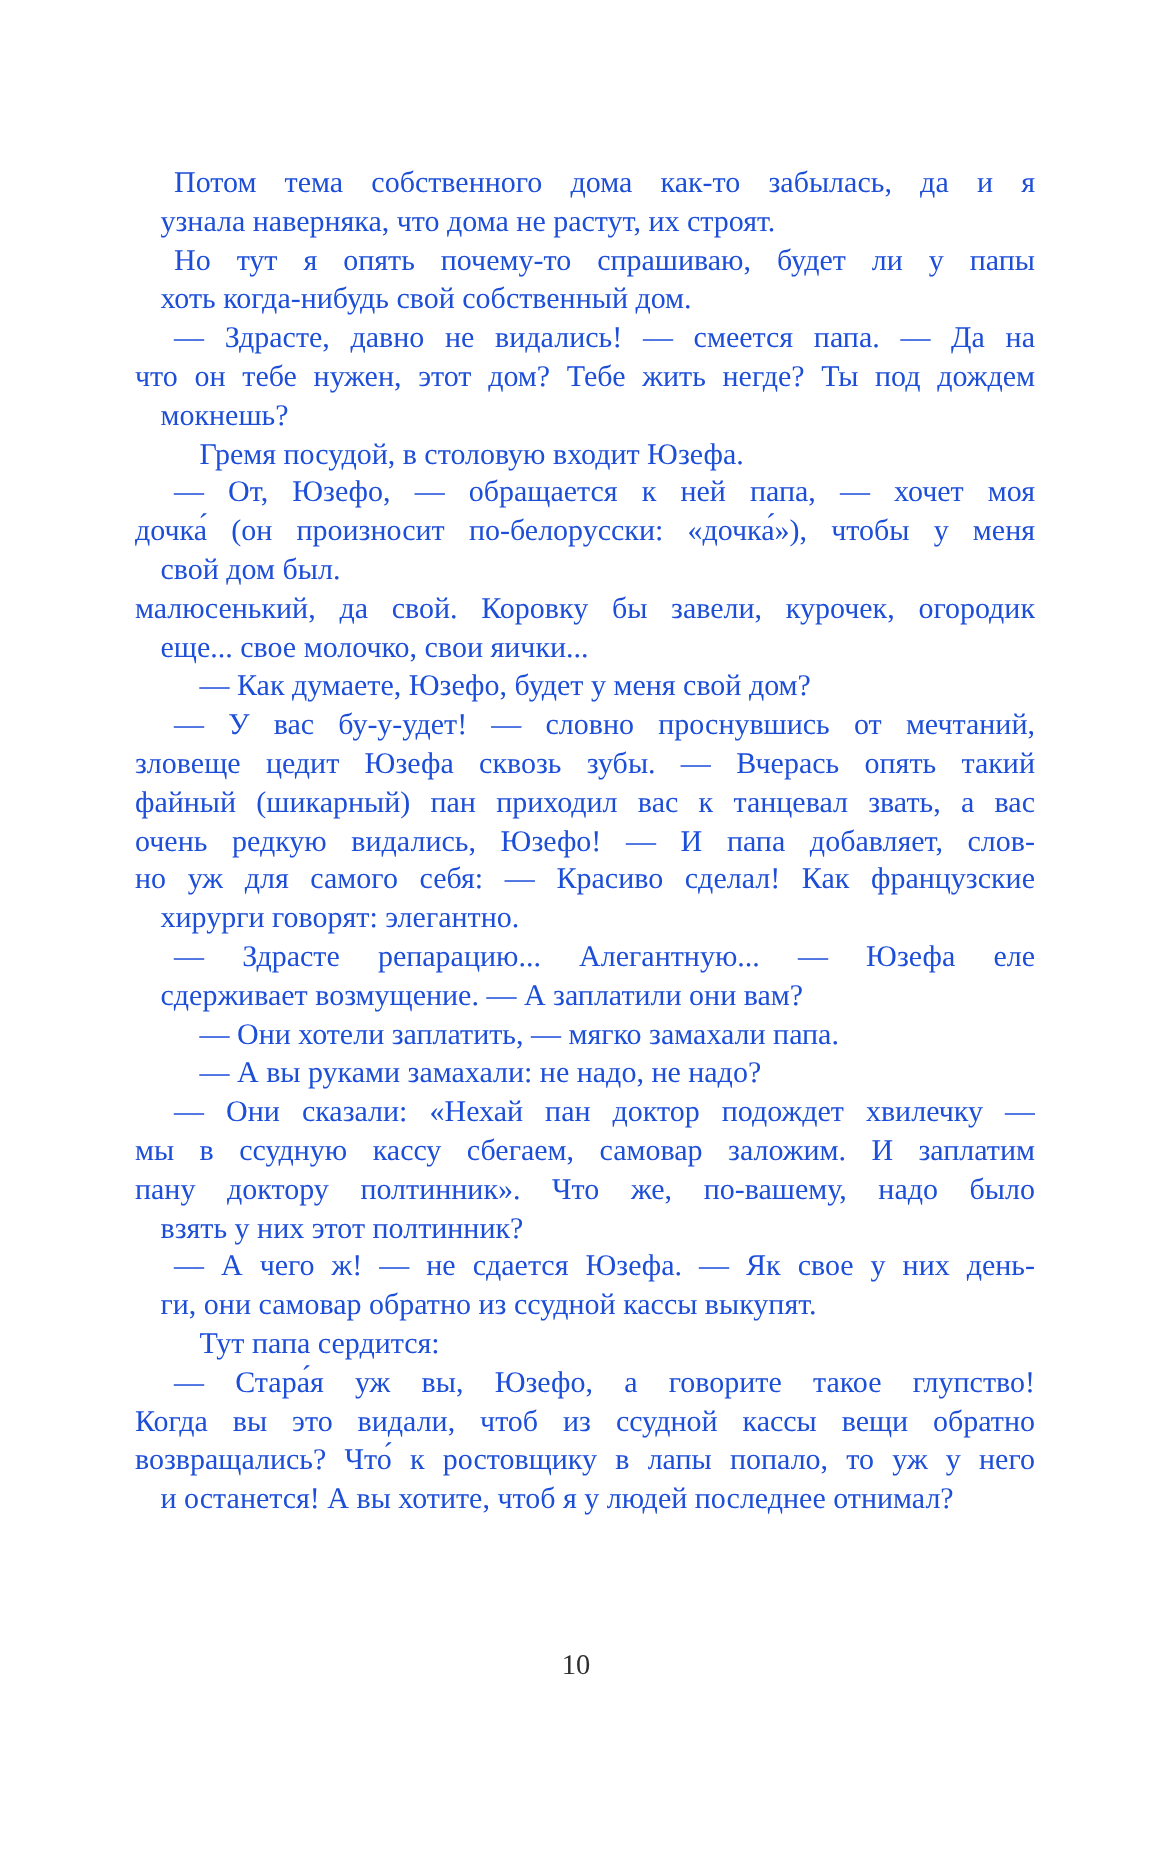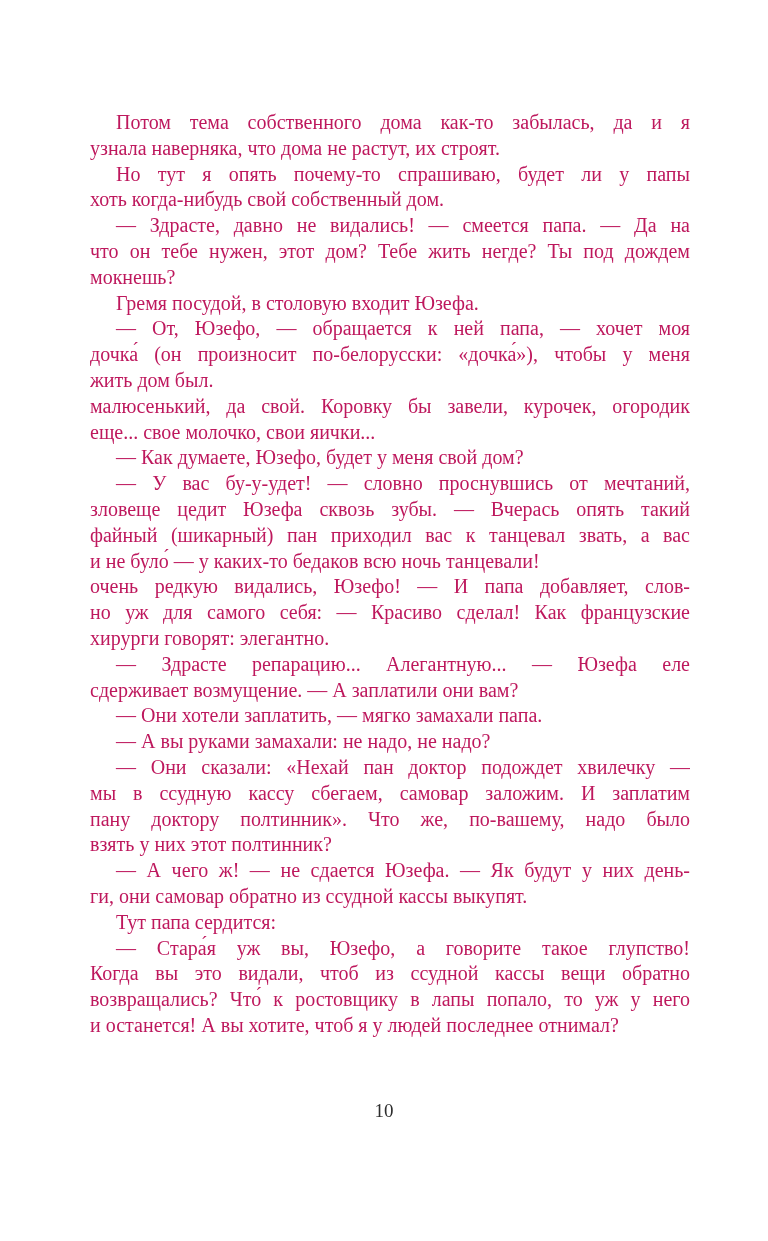"Потом тема собственного дома как-то" .text-block { color: #be185d -> #1d4ed8 }
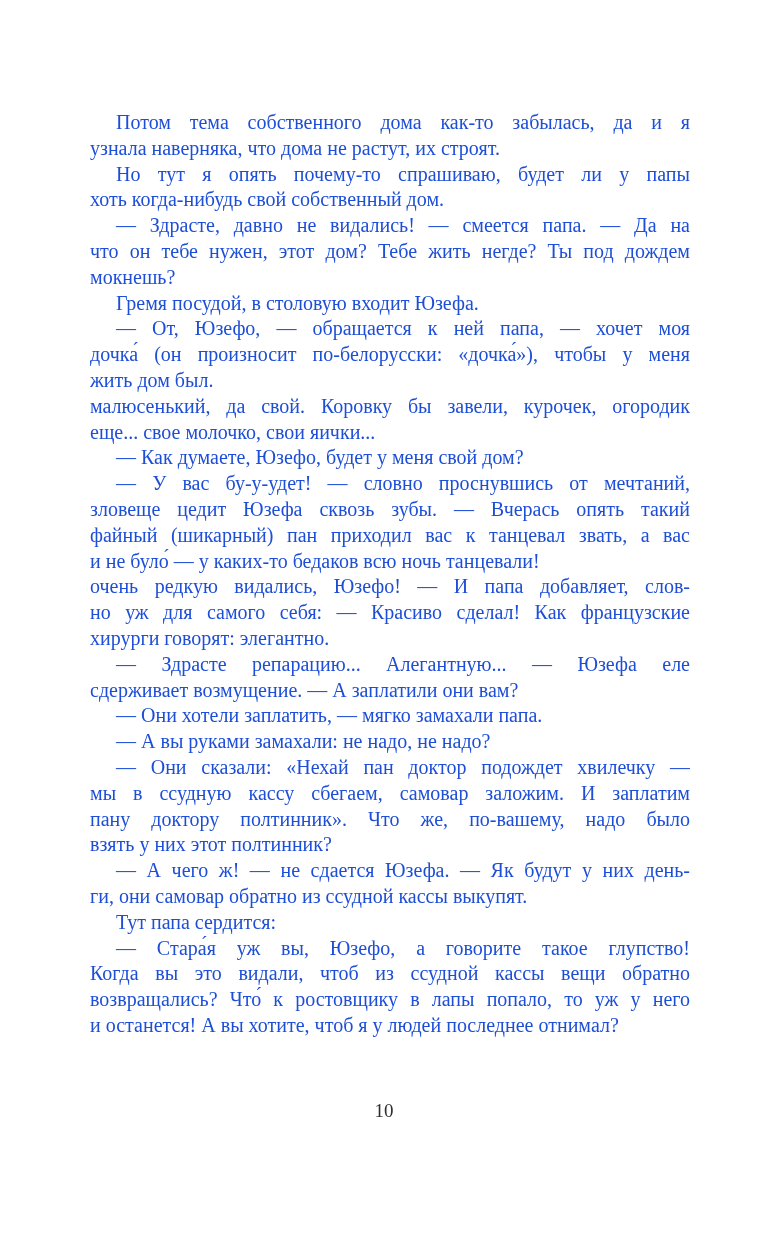"узнала наверняка, что дома не" .line.last { margin-left: none -> 17px }
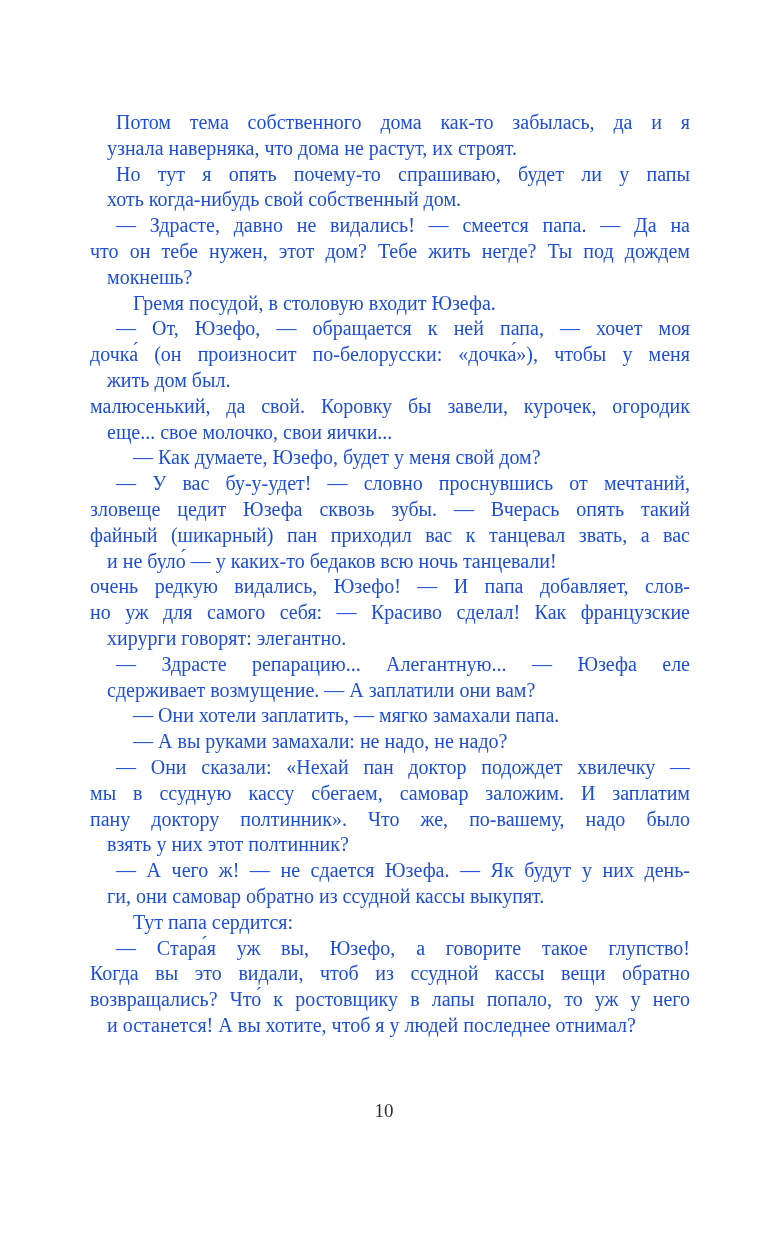"жить дом был." div.line { text: жить -> свой }
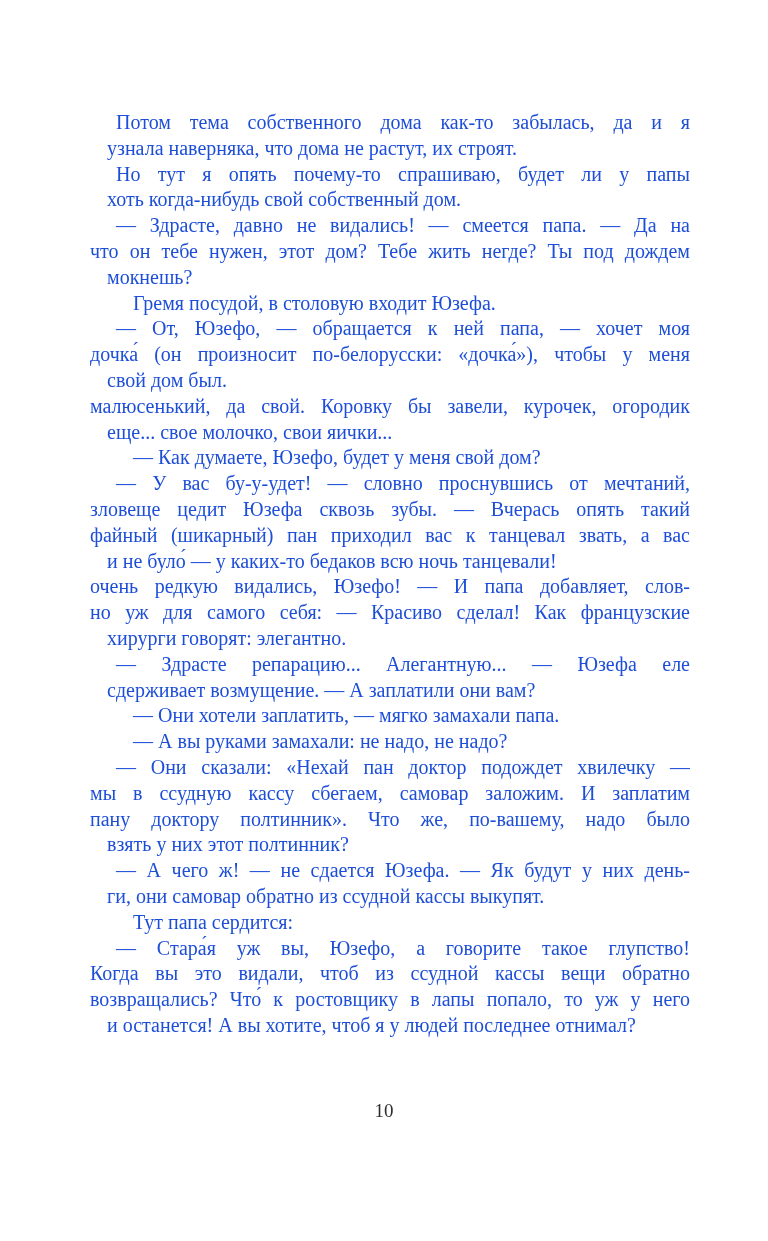"и не було́ — у" div.line { html: <div>и не було́ — у каких-то бедаков всю ночь танцевали!</div> -> none }
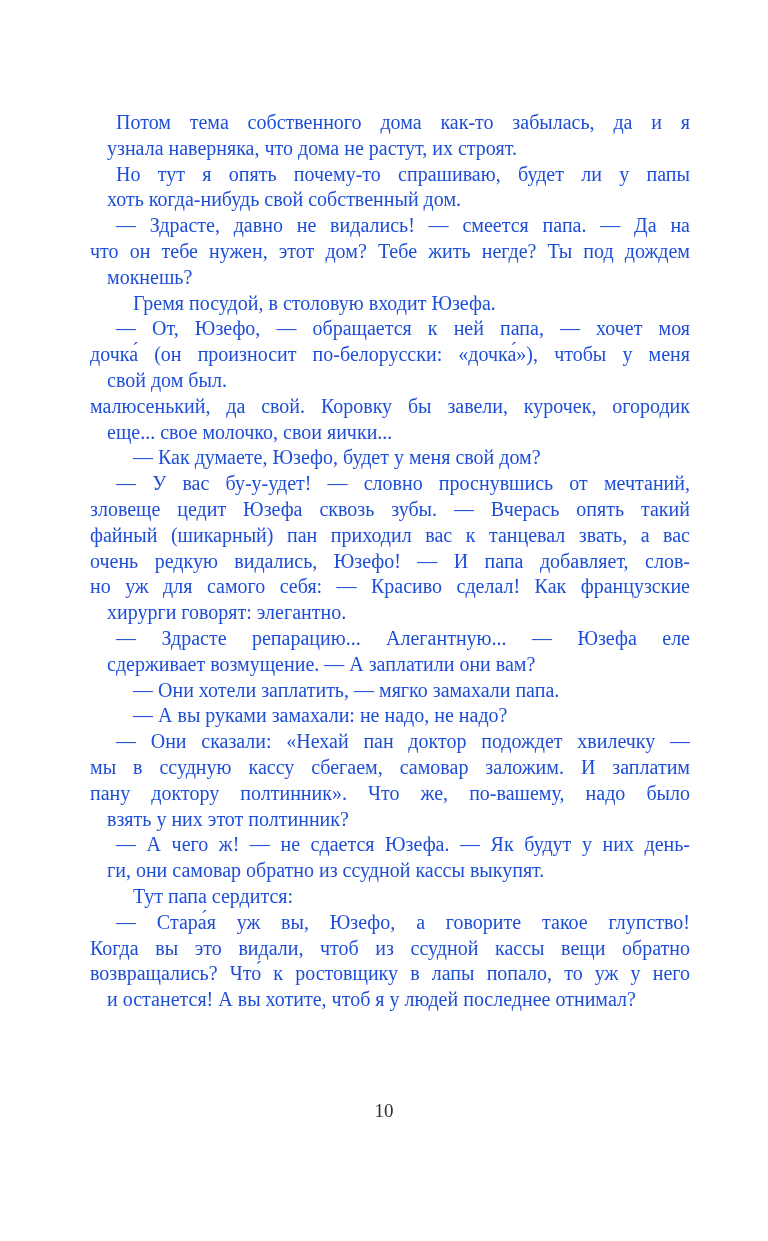"— А чего ж! —" div.line { text: будут -> свое }
